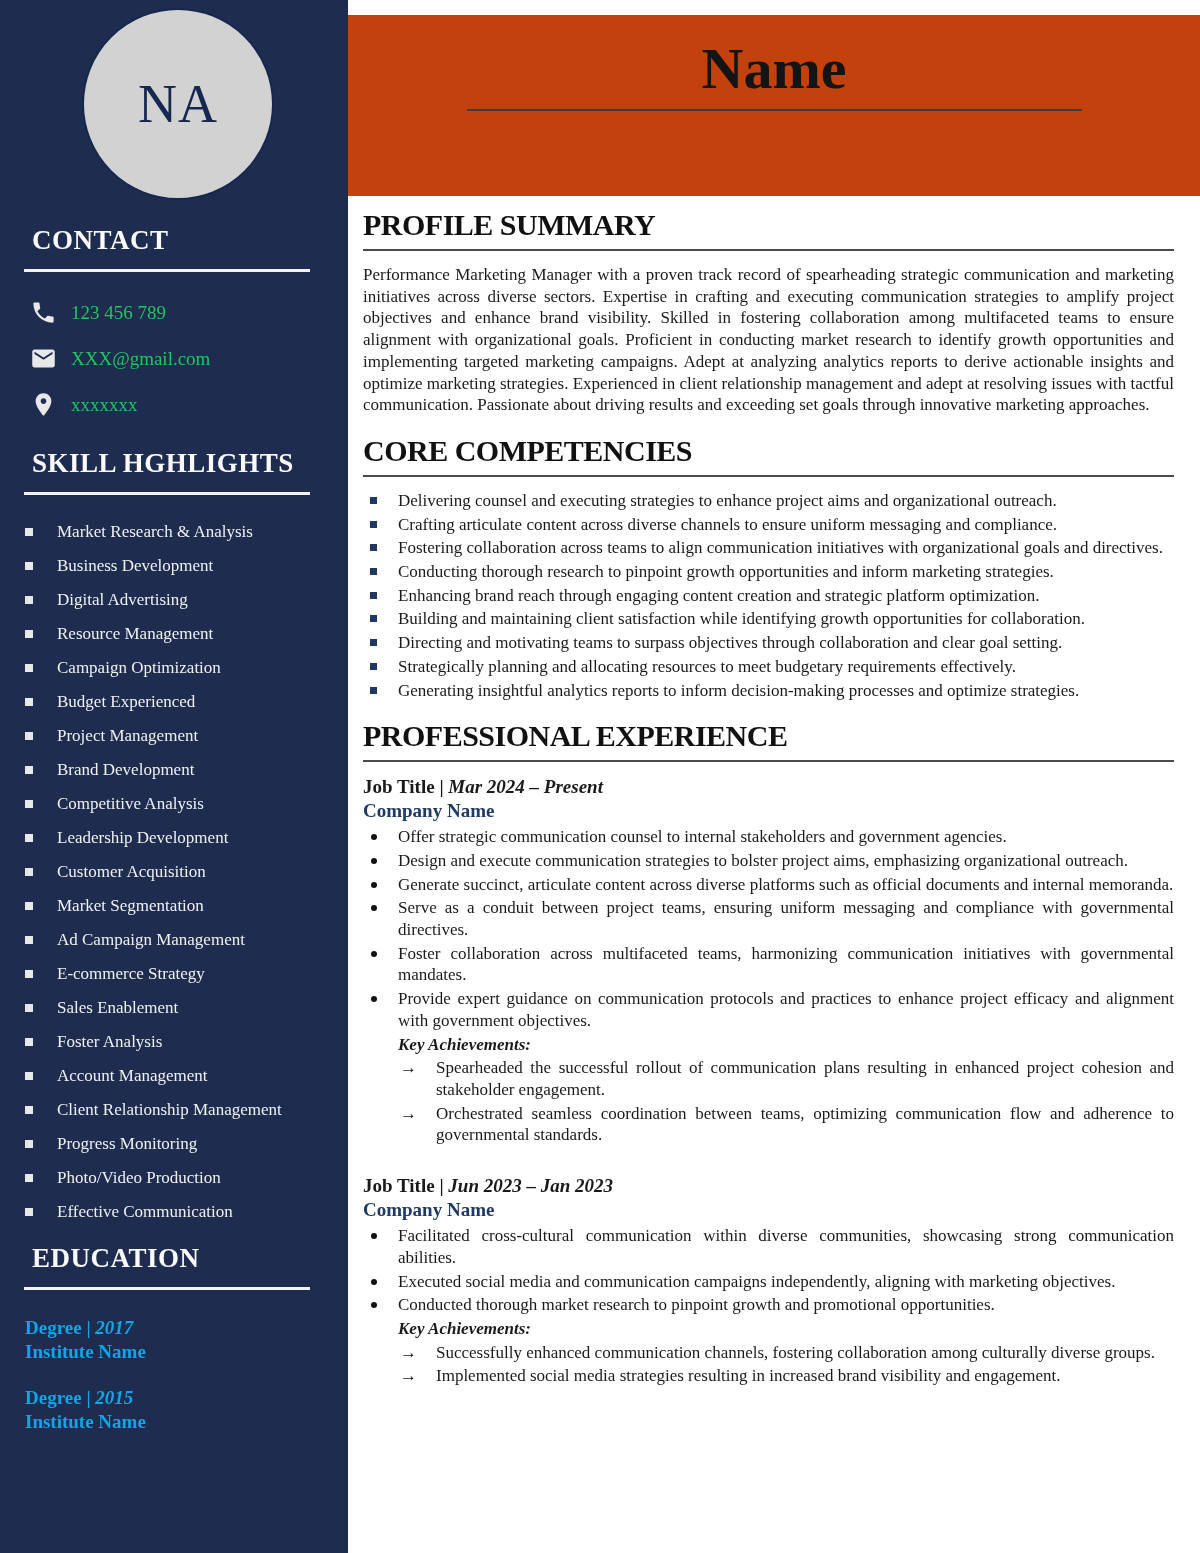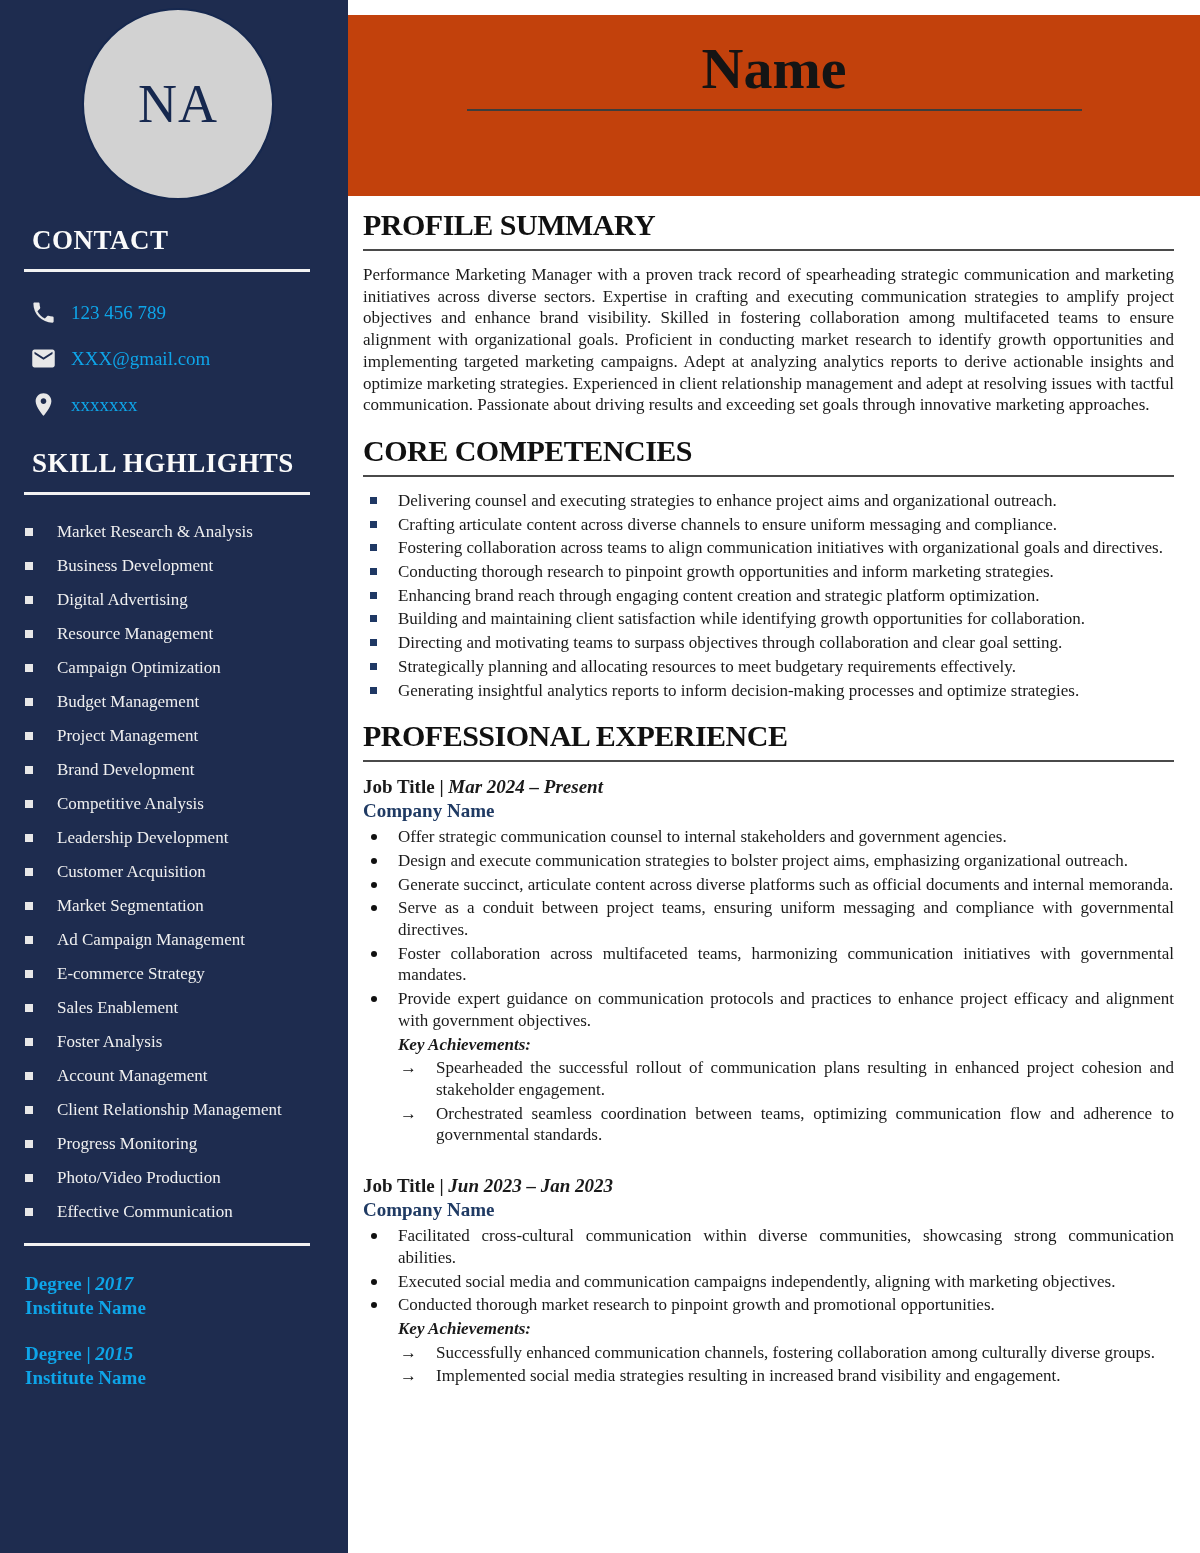"123 456 789" .cval { color: #0ea5e9 -> #22c55e }
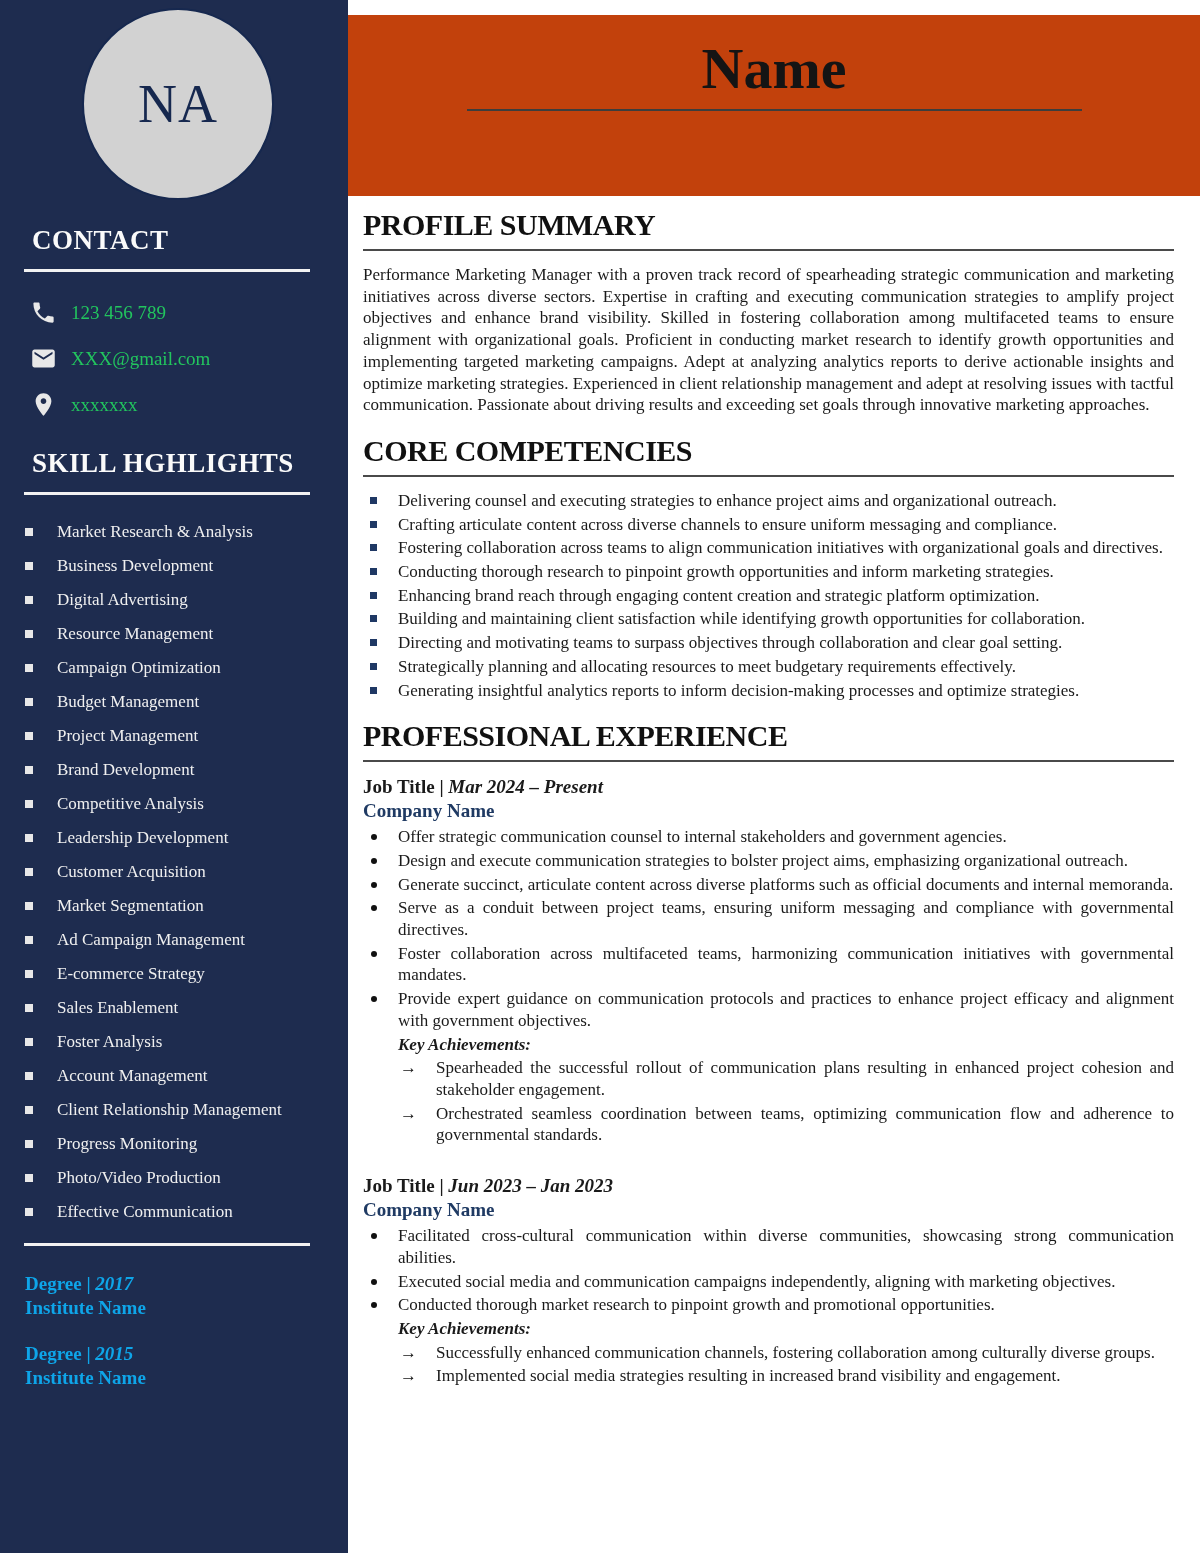"Budget Management" li { text: Management -> Experienced }
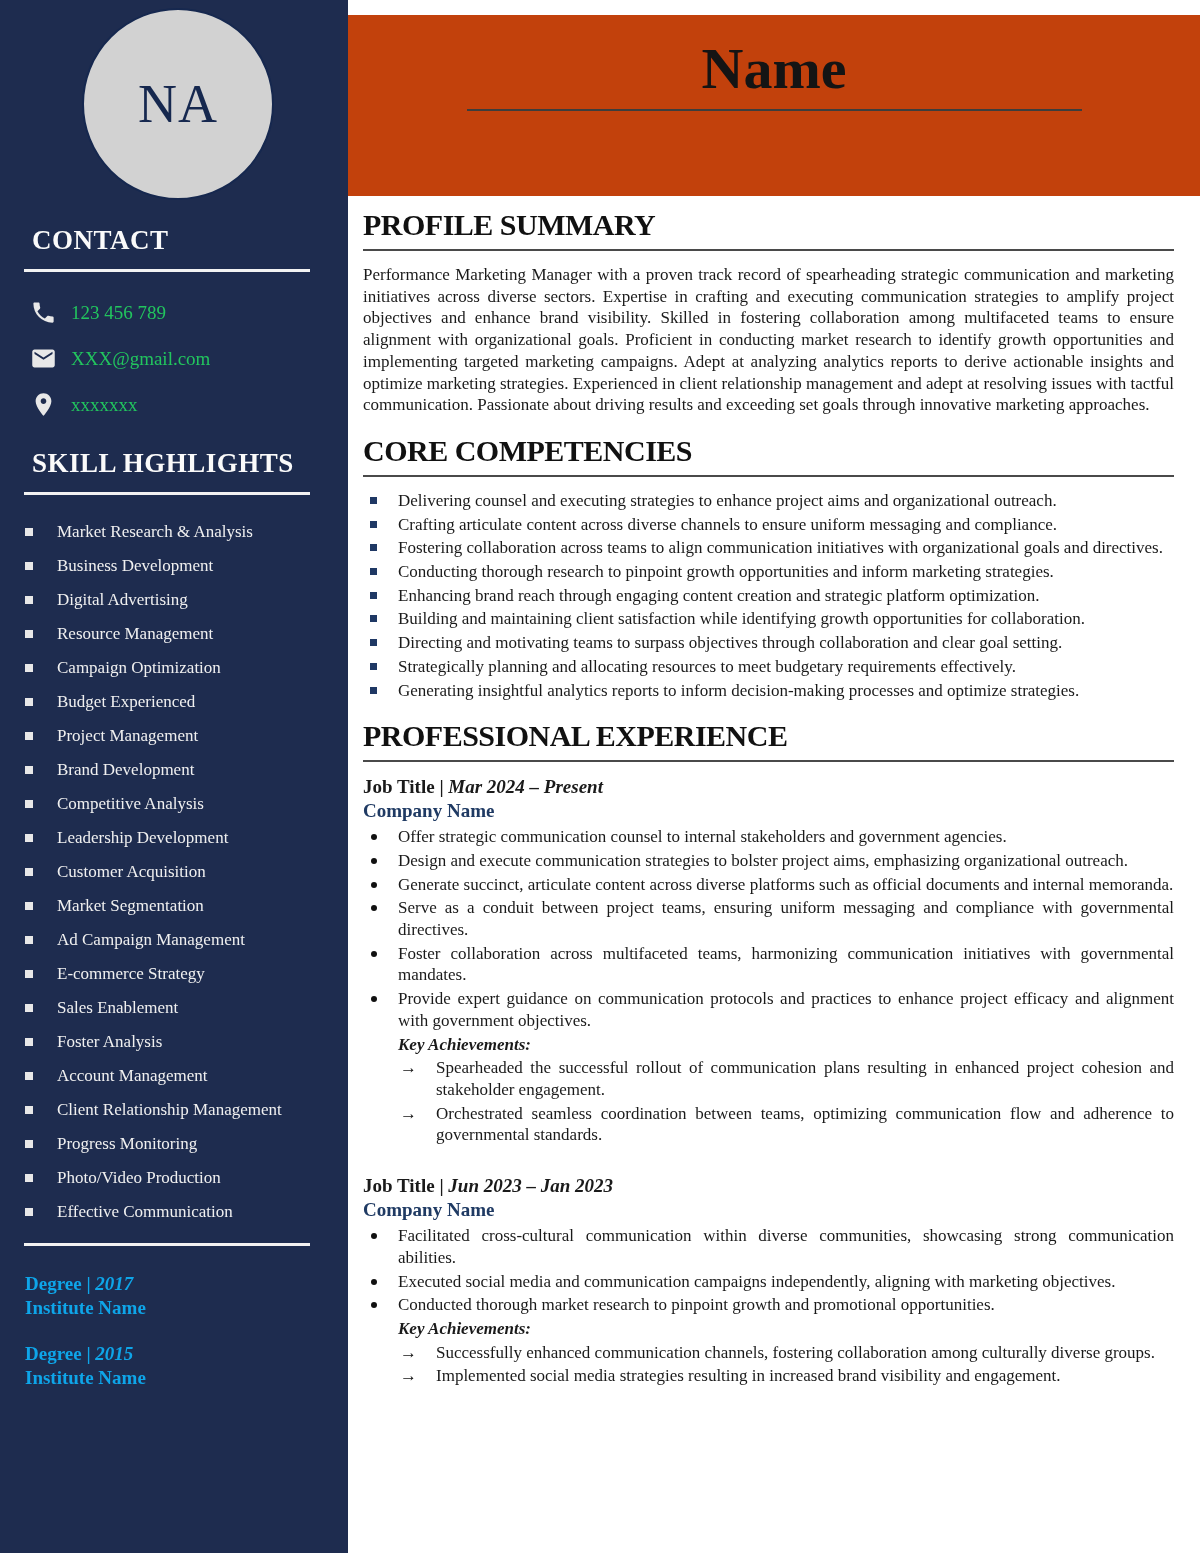"EDUCATION" h2.sb-h2 { html: none -> <h2>EDUCATION</h2> }
